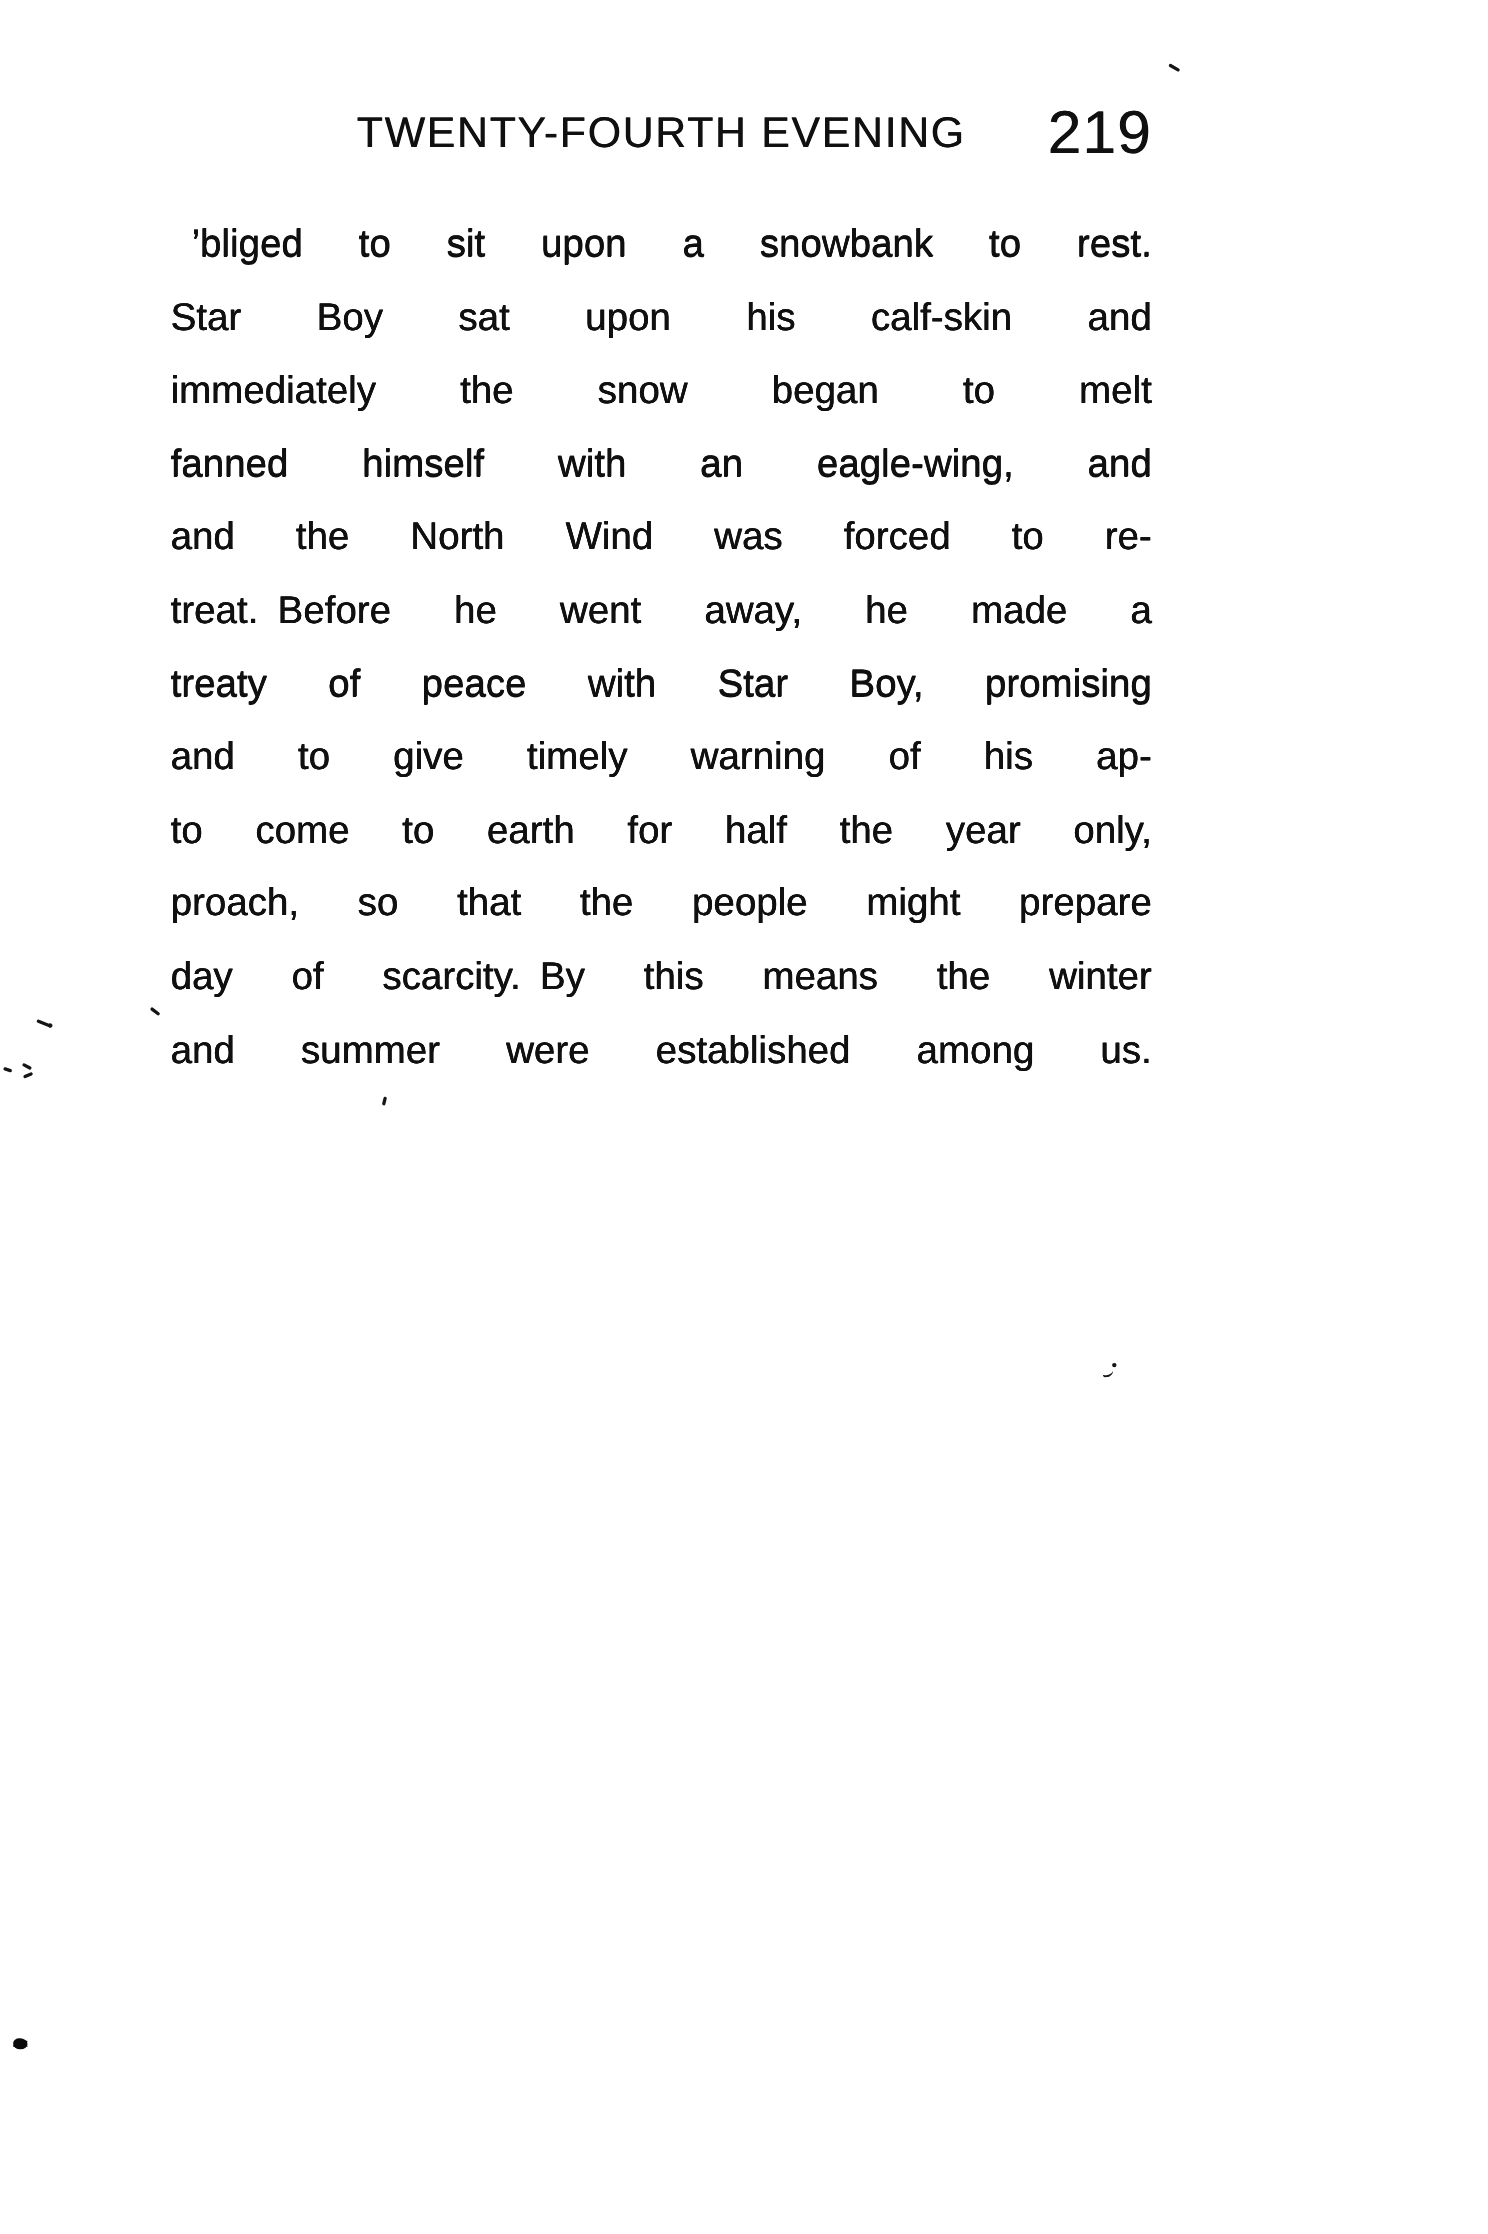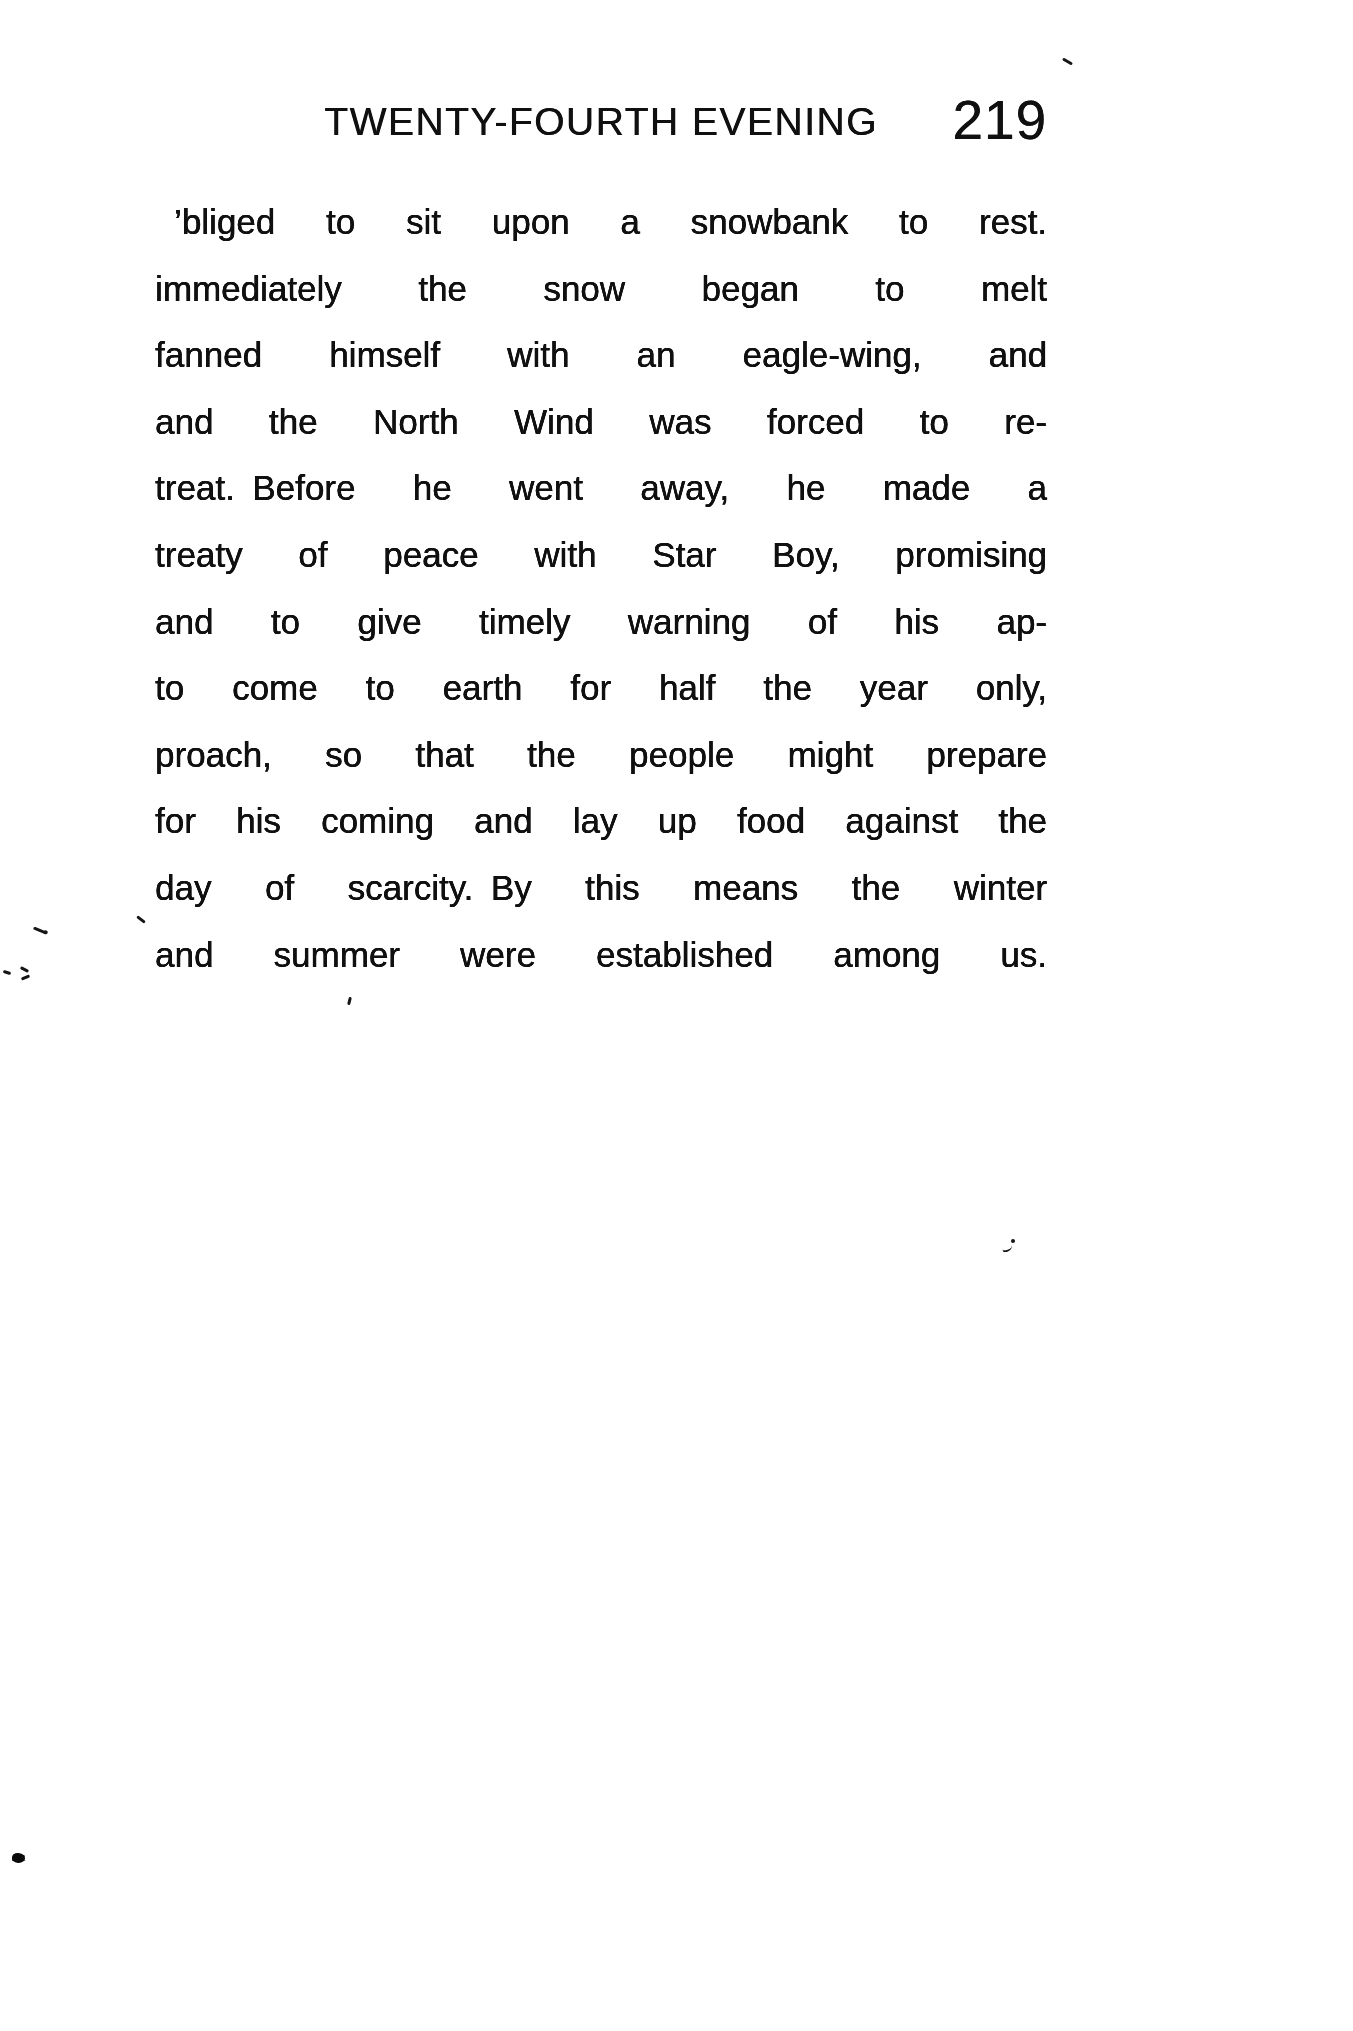"Star Boy sat upon his" div.line { html: none -> <div>Star Boy sat upon his calf-skin and</div> }
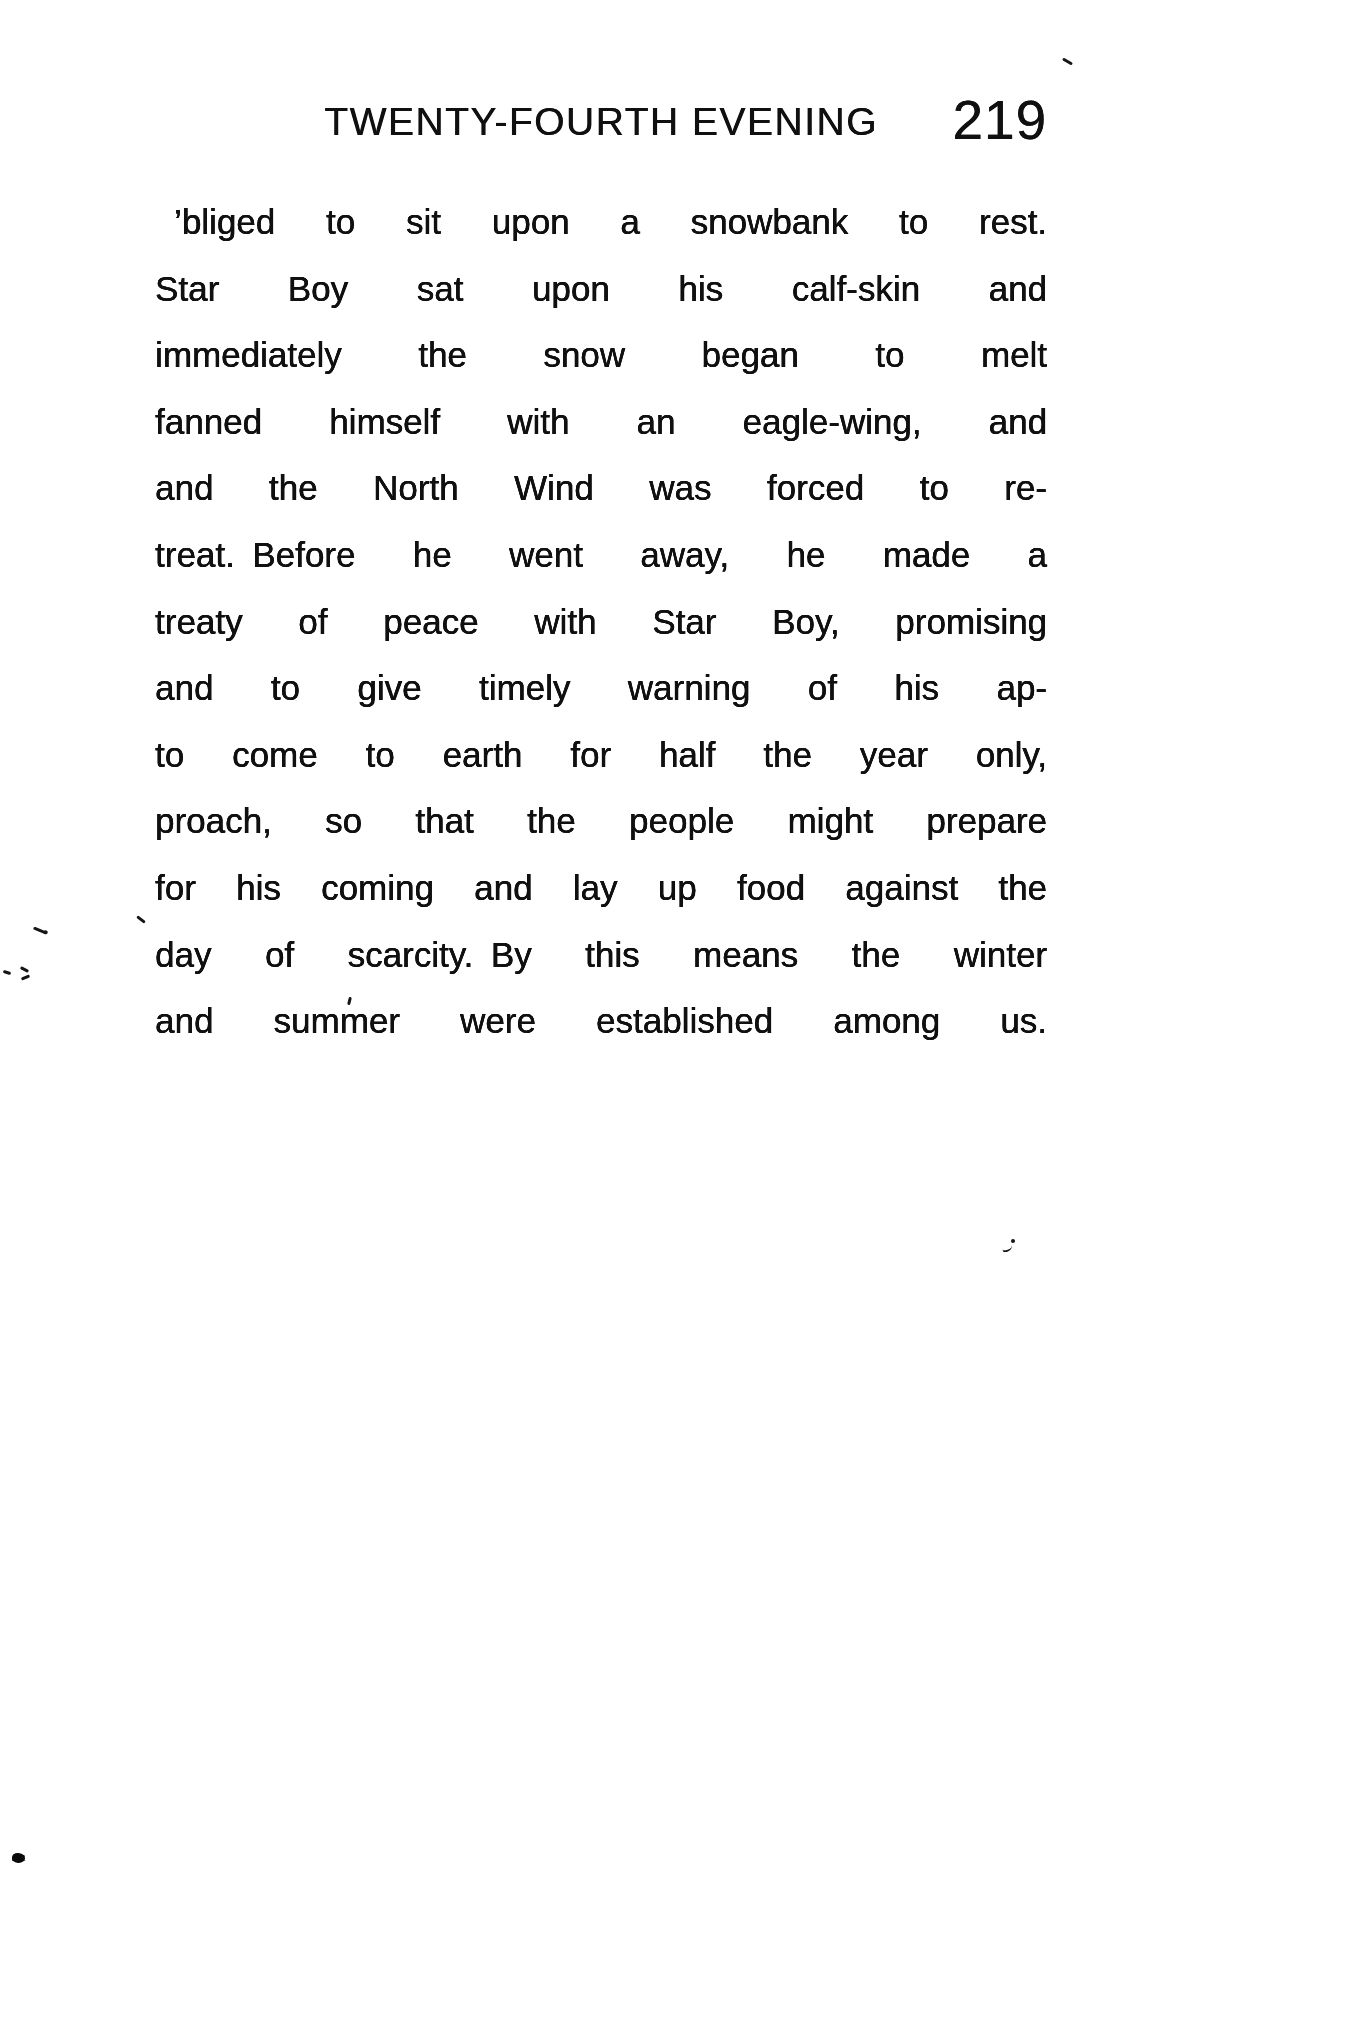"for his coming and lay" div.line { html: <div>for his coming and lay up food against the</div> -> none }
